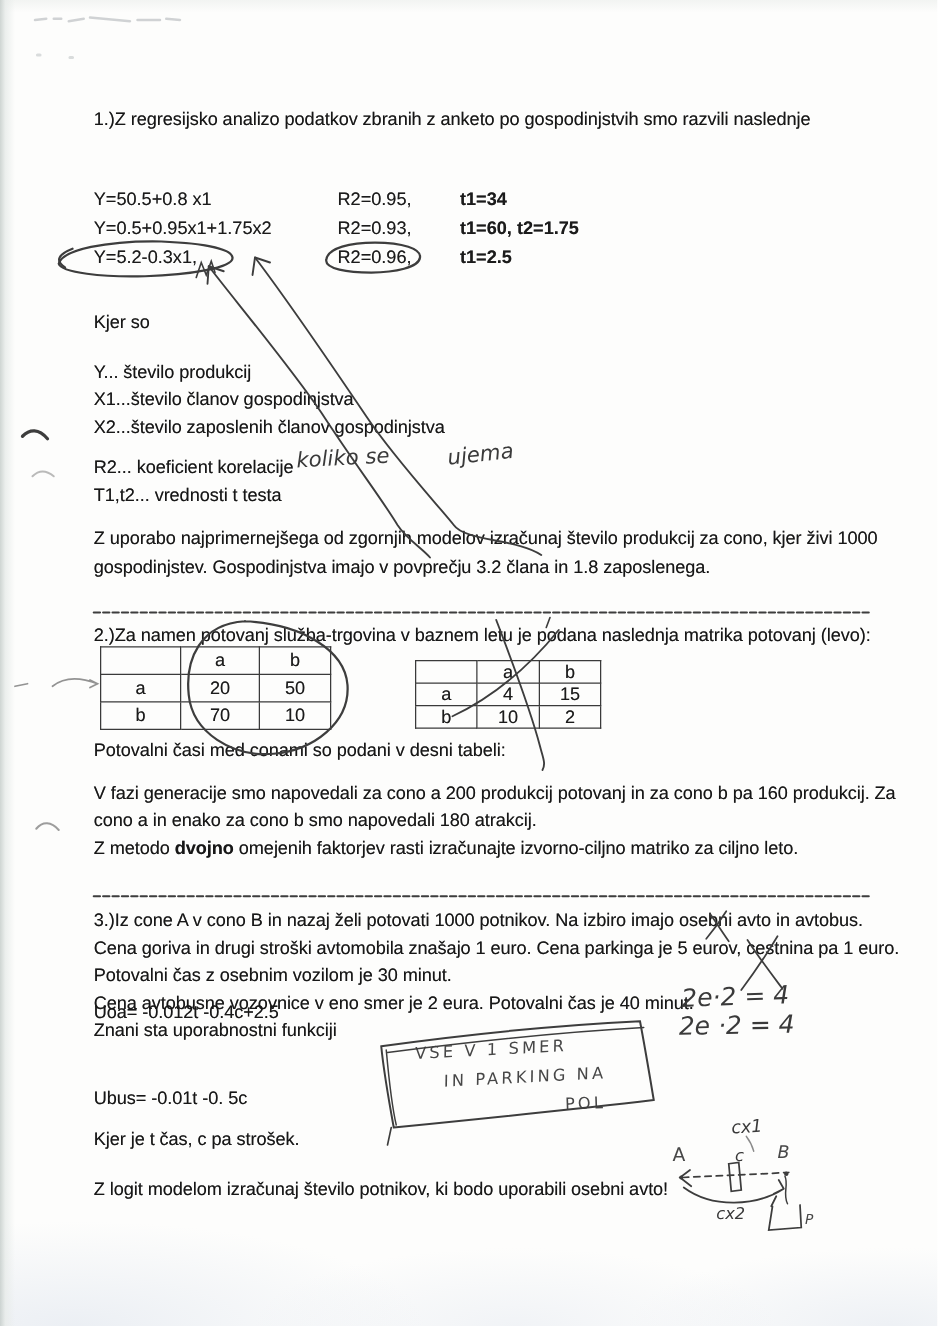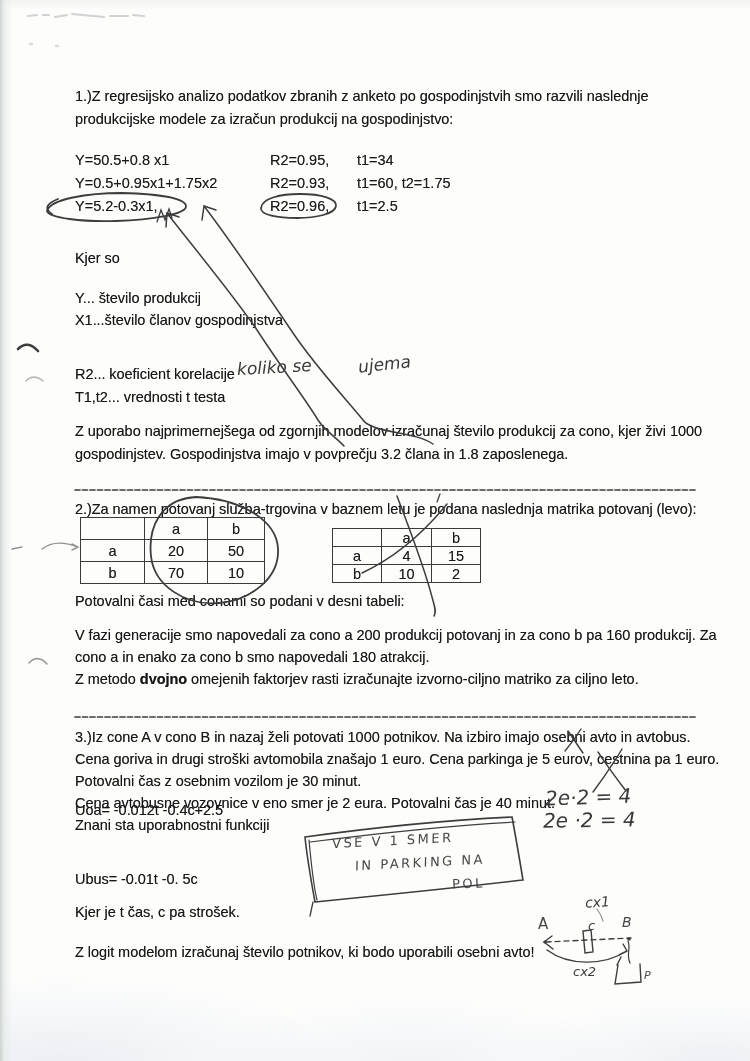"produkcijske modele za izračun produkcij" div.line { html: <div>produkcijske modele za izračun produkcij na gospodinjstvo:</div> -> none }
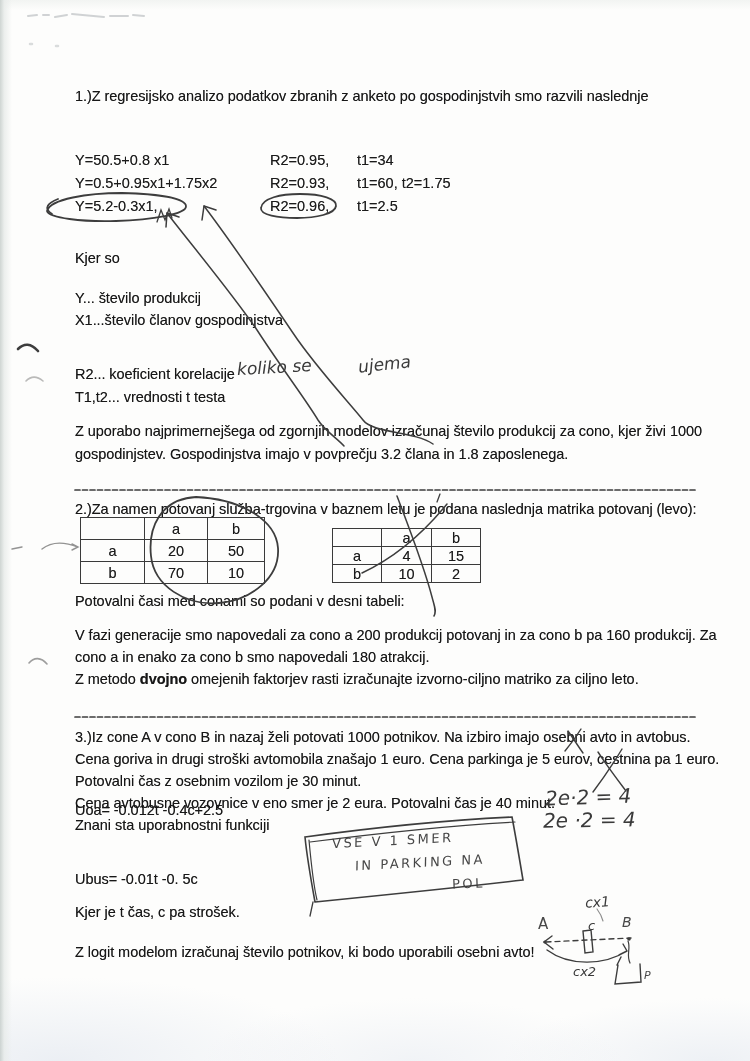"t1=34" .t-col { font-weight: none -> bold; left: 357px -> 368px }
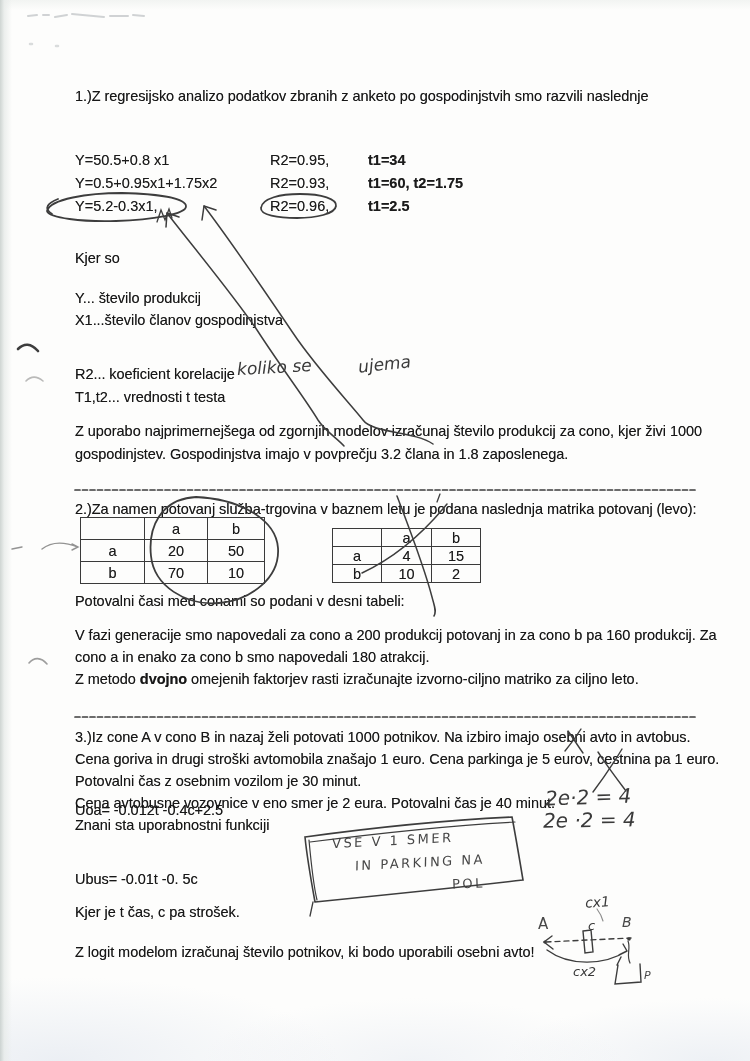"X2...število zaposlenih članov" div.line { html: none -> <div>X2...število zaposlenih članov gospodinjstva</div> }
